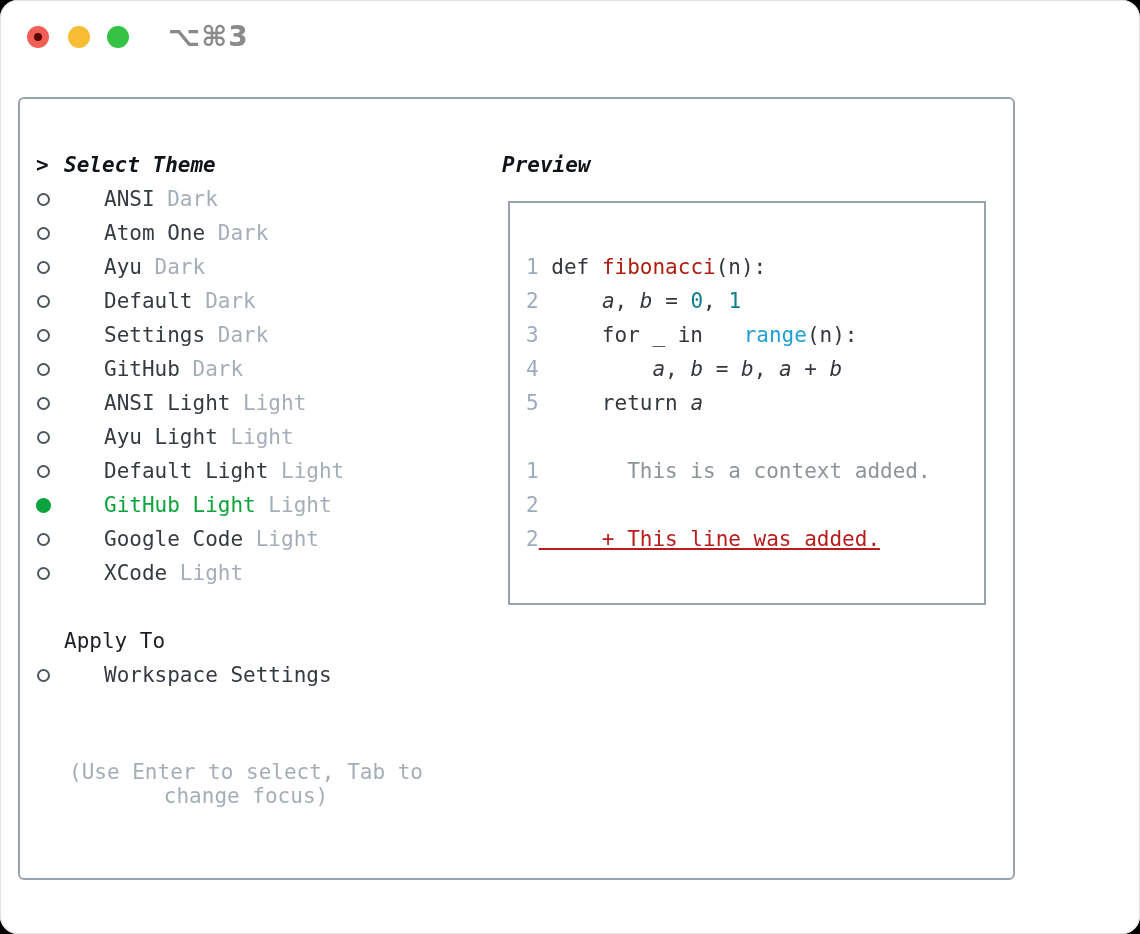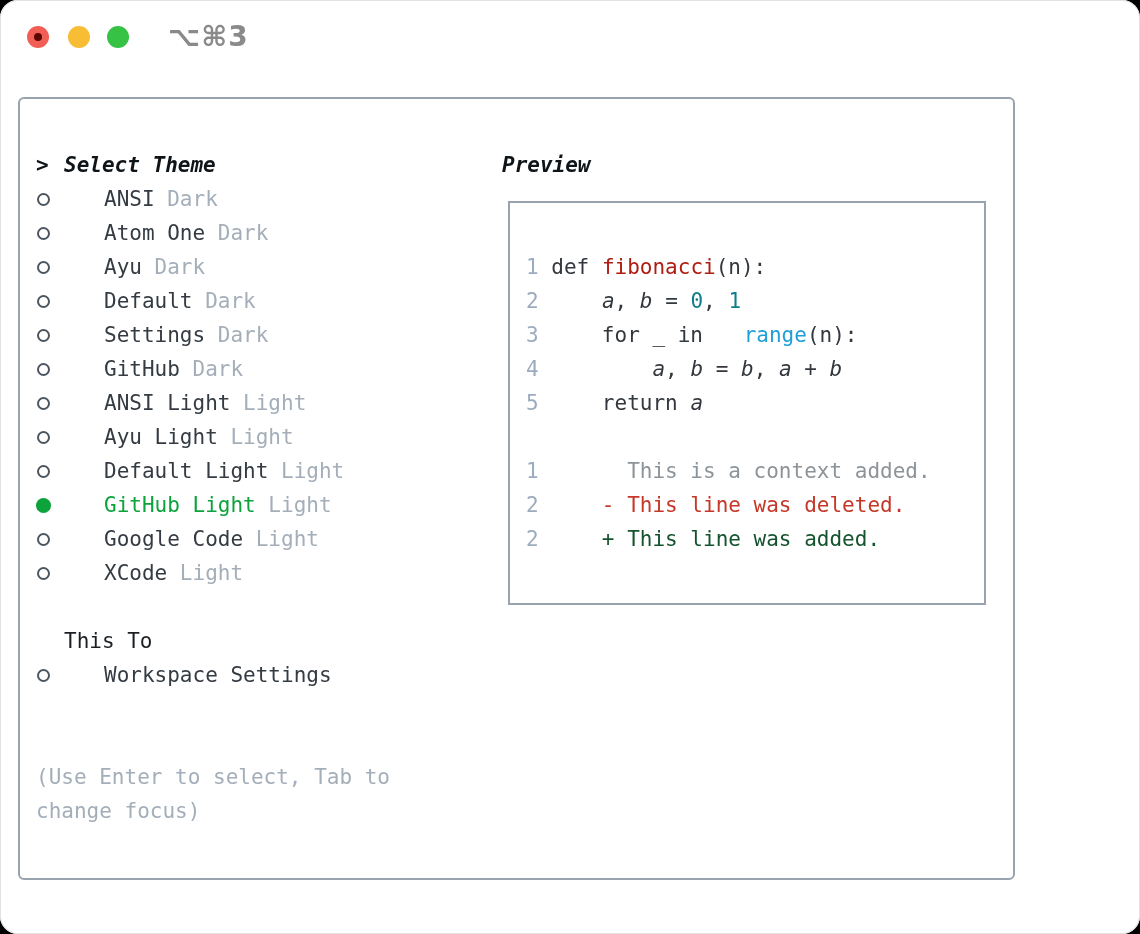"- This line was deleted." span.diff-deleted { html: <span> - This line was deleted.</span> -> none }
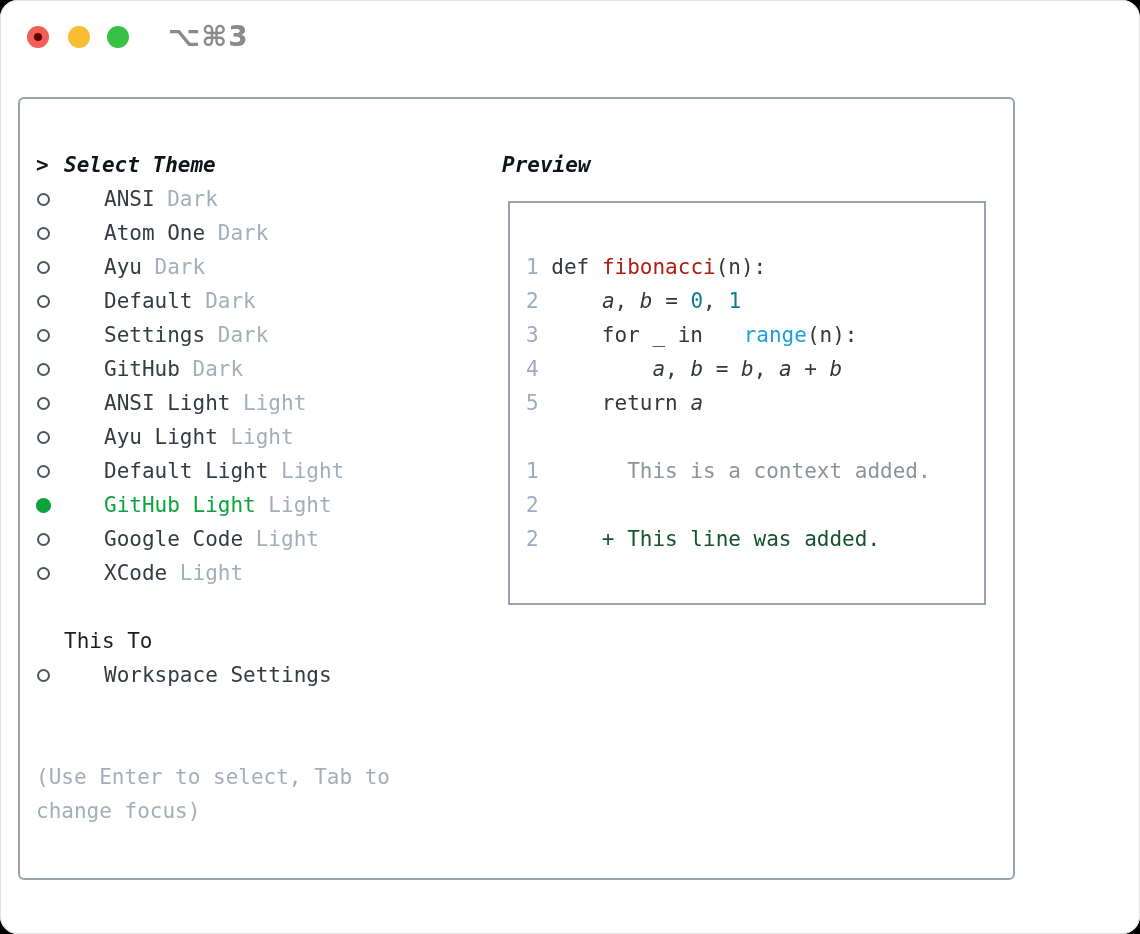"+ This line was added." .diff-added { color: #14532d -> #b91c1c; text-decoration: none -> underline }
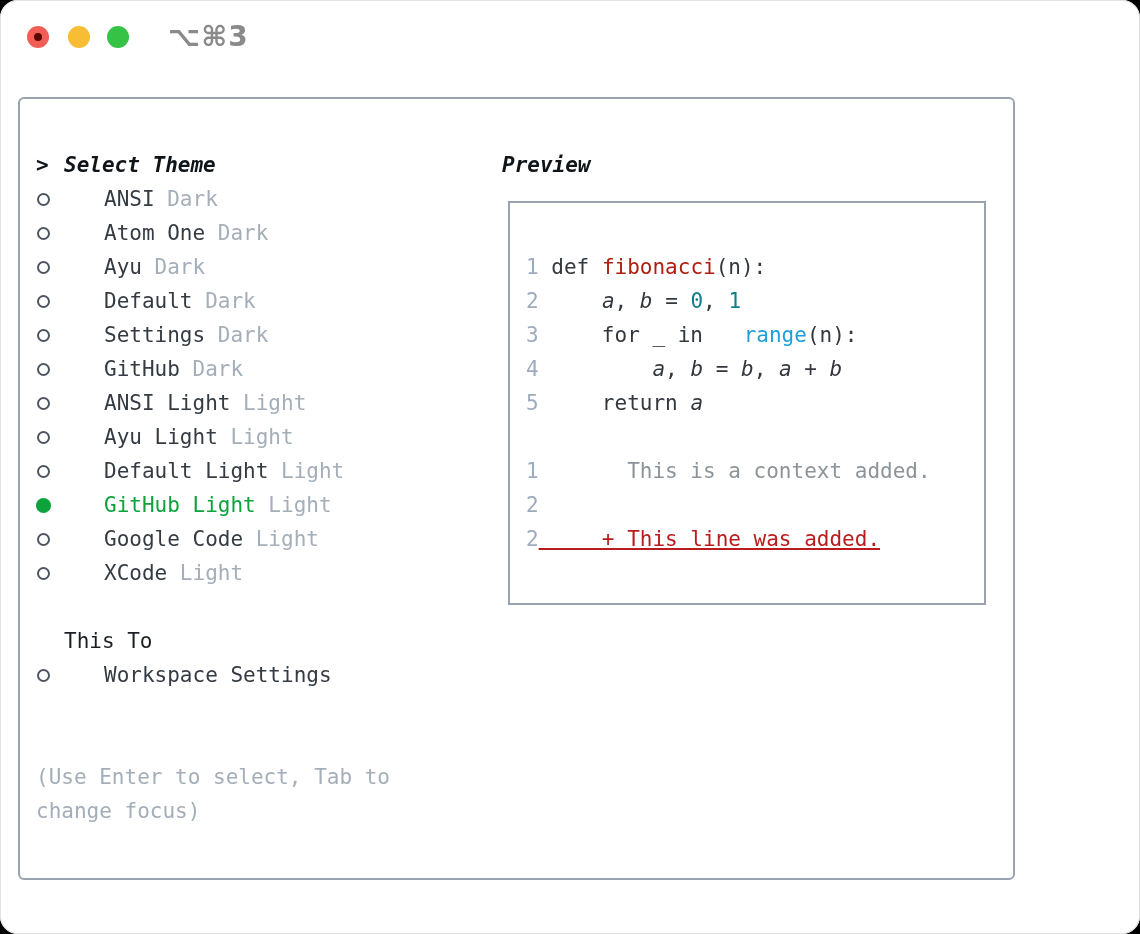"This To" div.apply-hdr { text: This -> Apply }
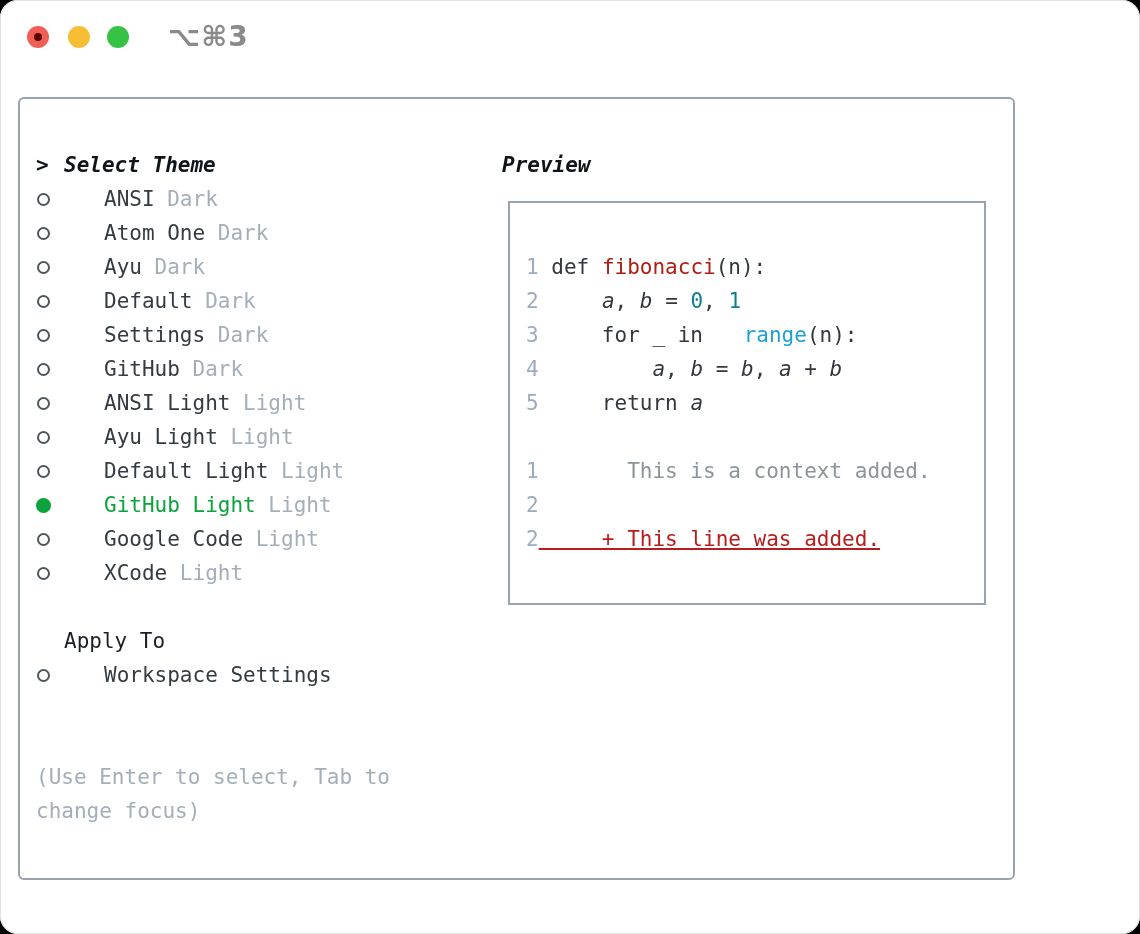"(Use Enter to select, Tab" .help { line-height: 34px -> 24px; text-align: none -> center }
